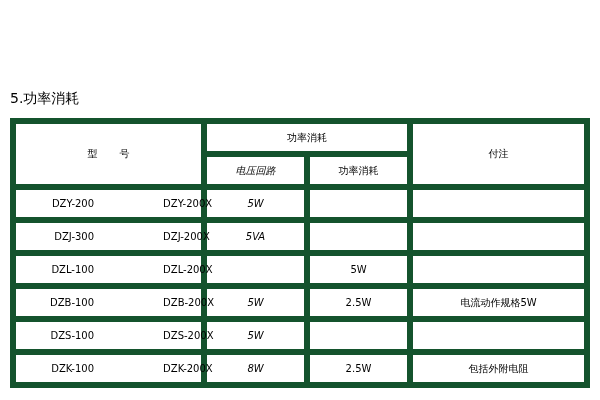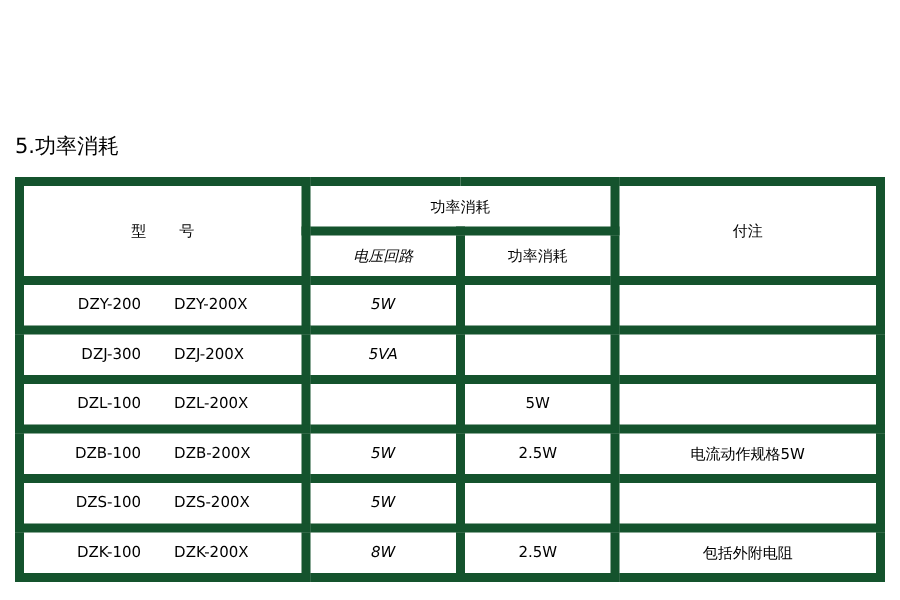"DZY-200" .model-cell span { margin-left: none -> 47px }
